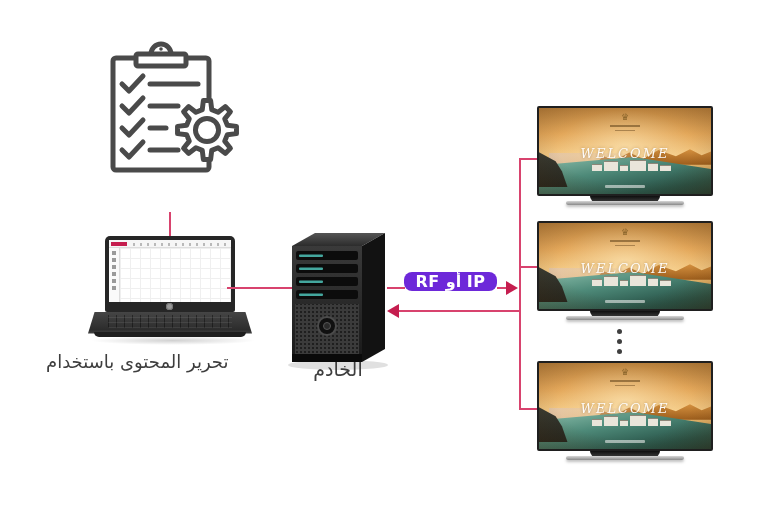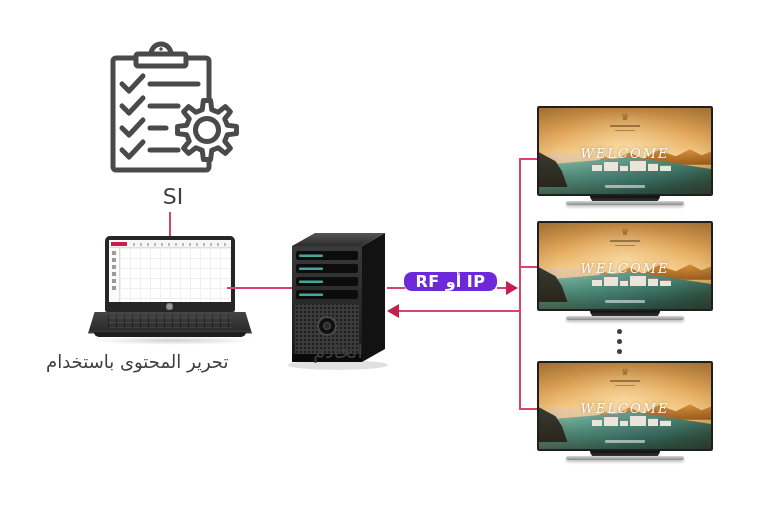"SI" div.abs { html: <div>SI</div> -> none }
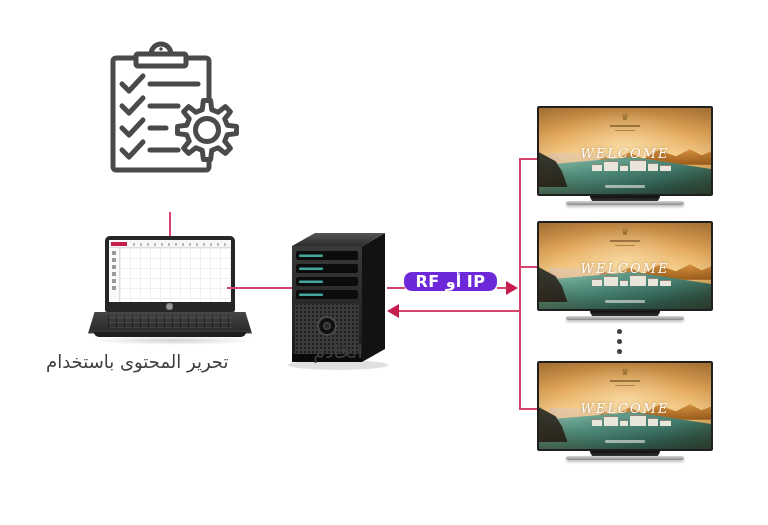"الخادم" .server-label { top: 340px -> 358px }
